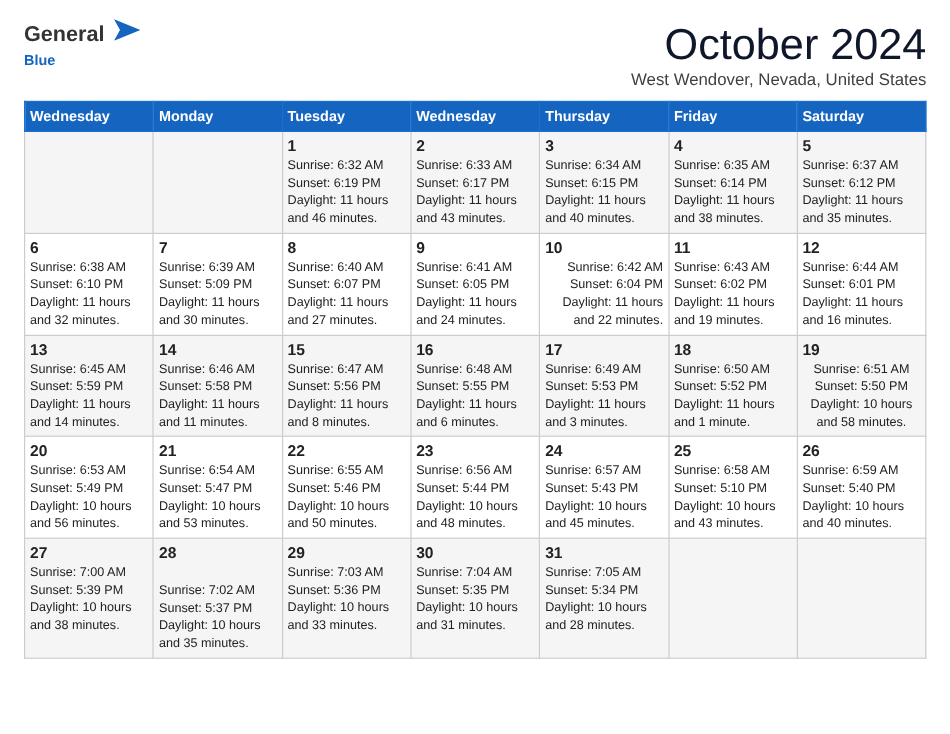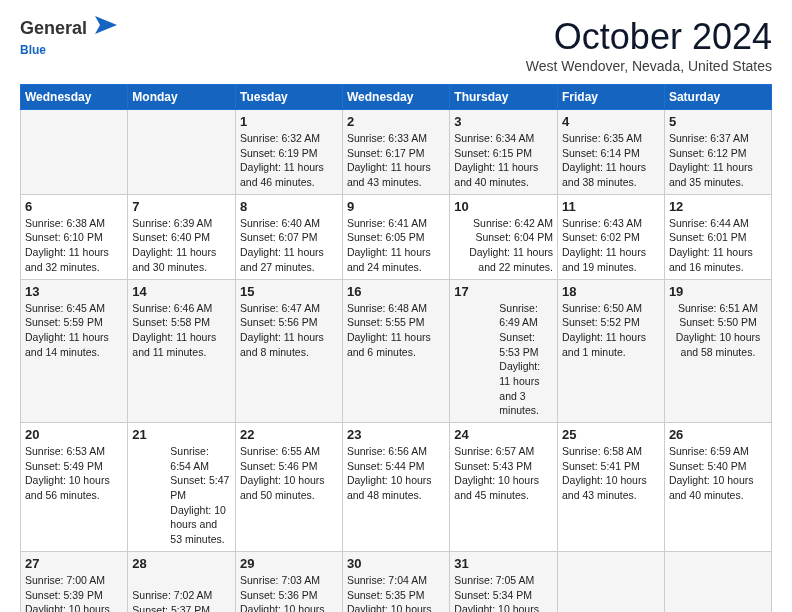"Sunrise: 6:39 AM" div.day-info { text: 6:40 -> 5:09 }
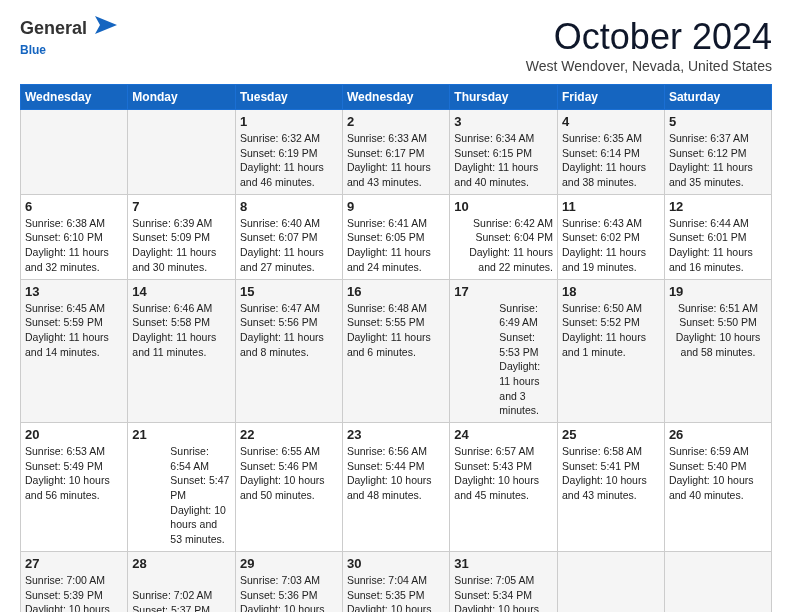"Sunrise: 6:49 AM" div.day-info { margin-left: 45px -> none }
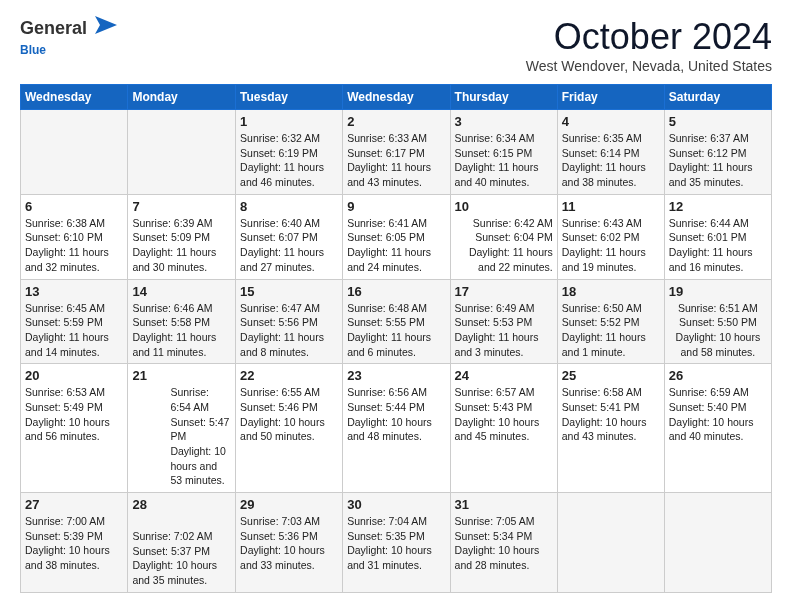"Sunrise: 6:54 AM" div.day-info { margin-left: 38px -> none }
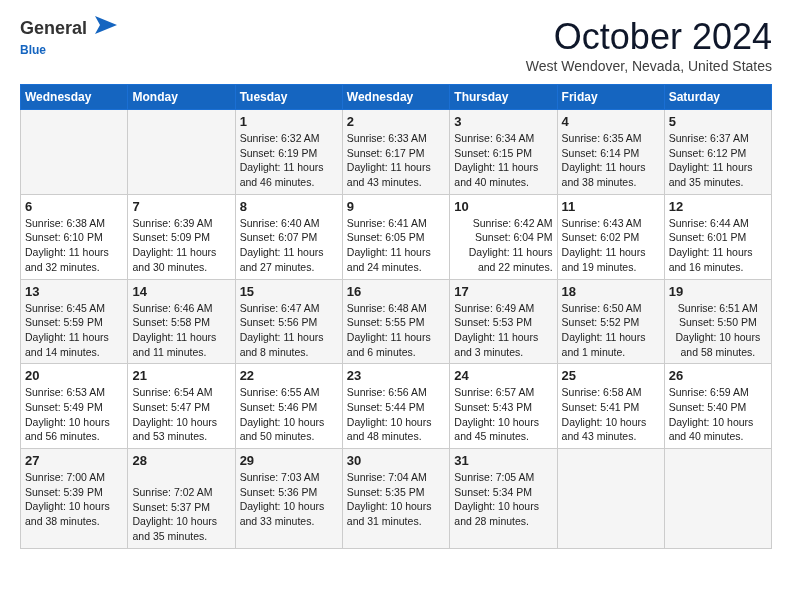"Sunrise: 6:58 AM" div.day-info { text: 5:41 -> 5:10 }
